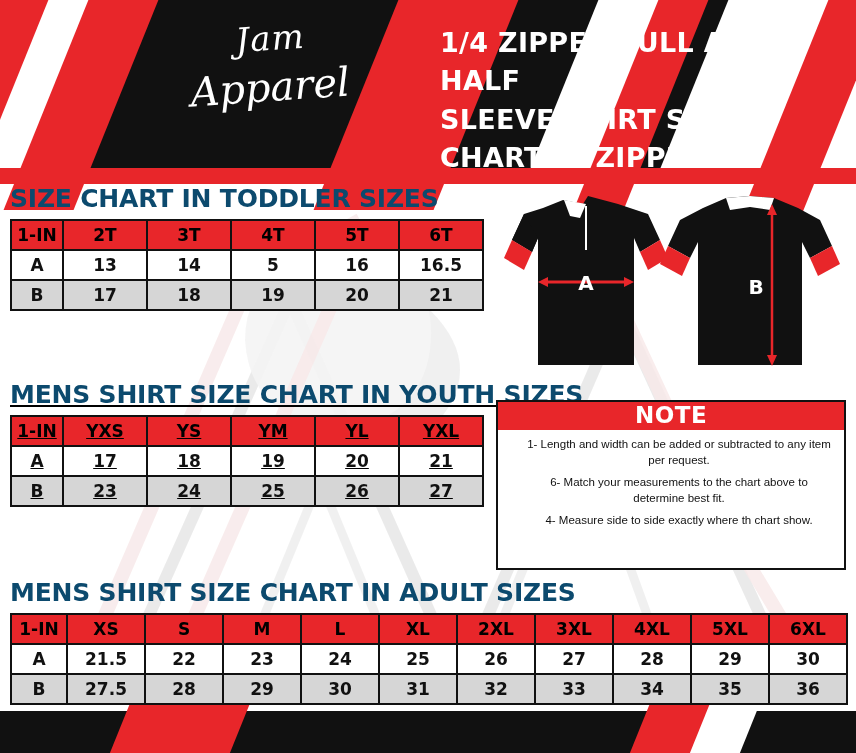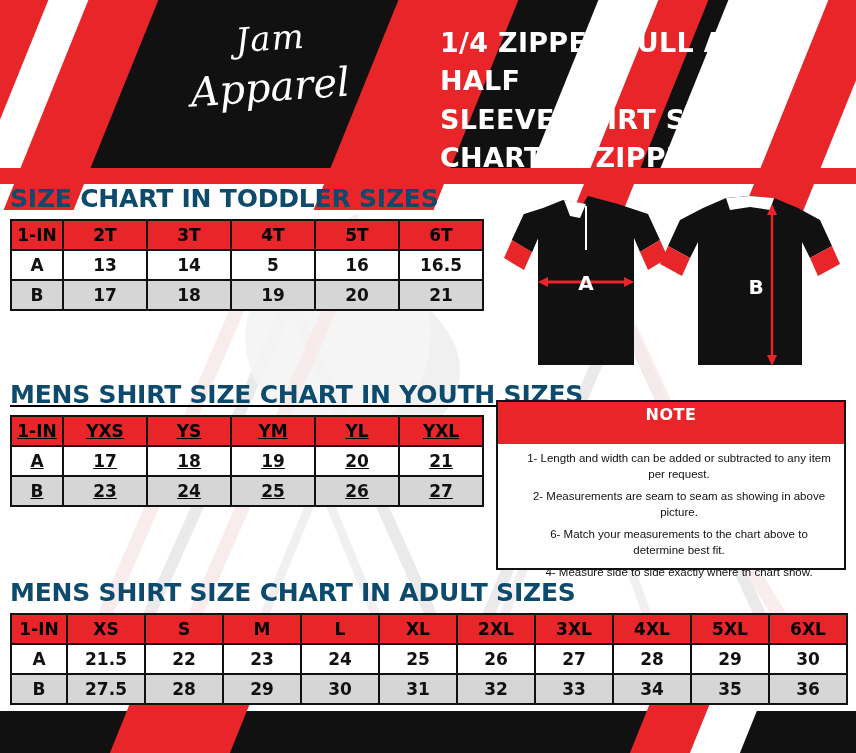"NOTE" .note-head { font-size: 16px -> 23px; height: 42px -> 28px }
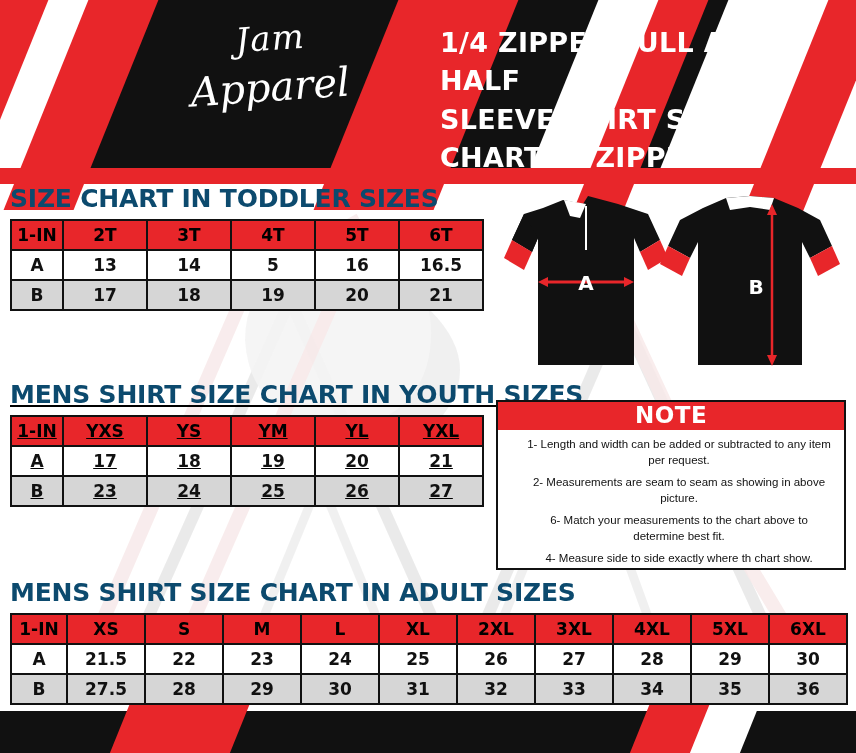"2- Measurements are seam to" p { html: <p>2- Measurements are seam to seam as showing in above picture.</p> -> none }
